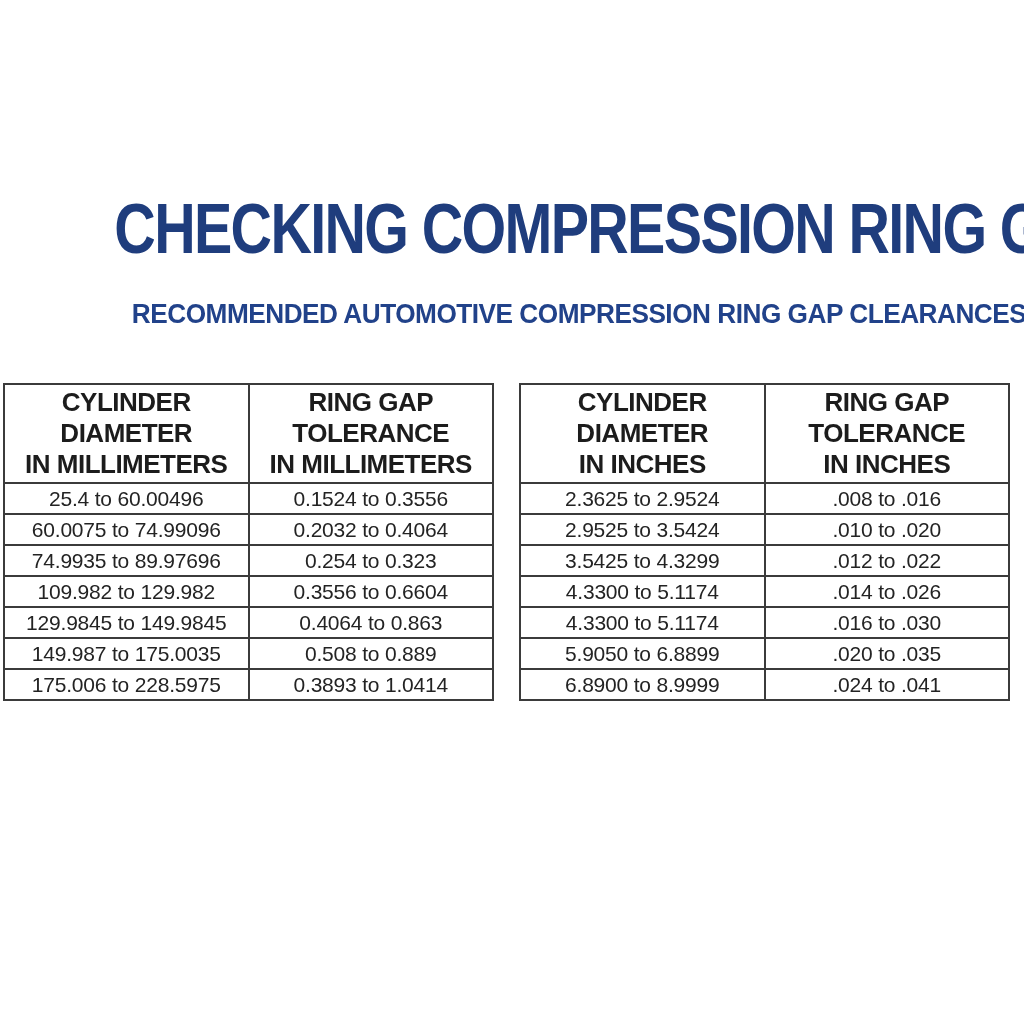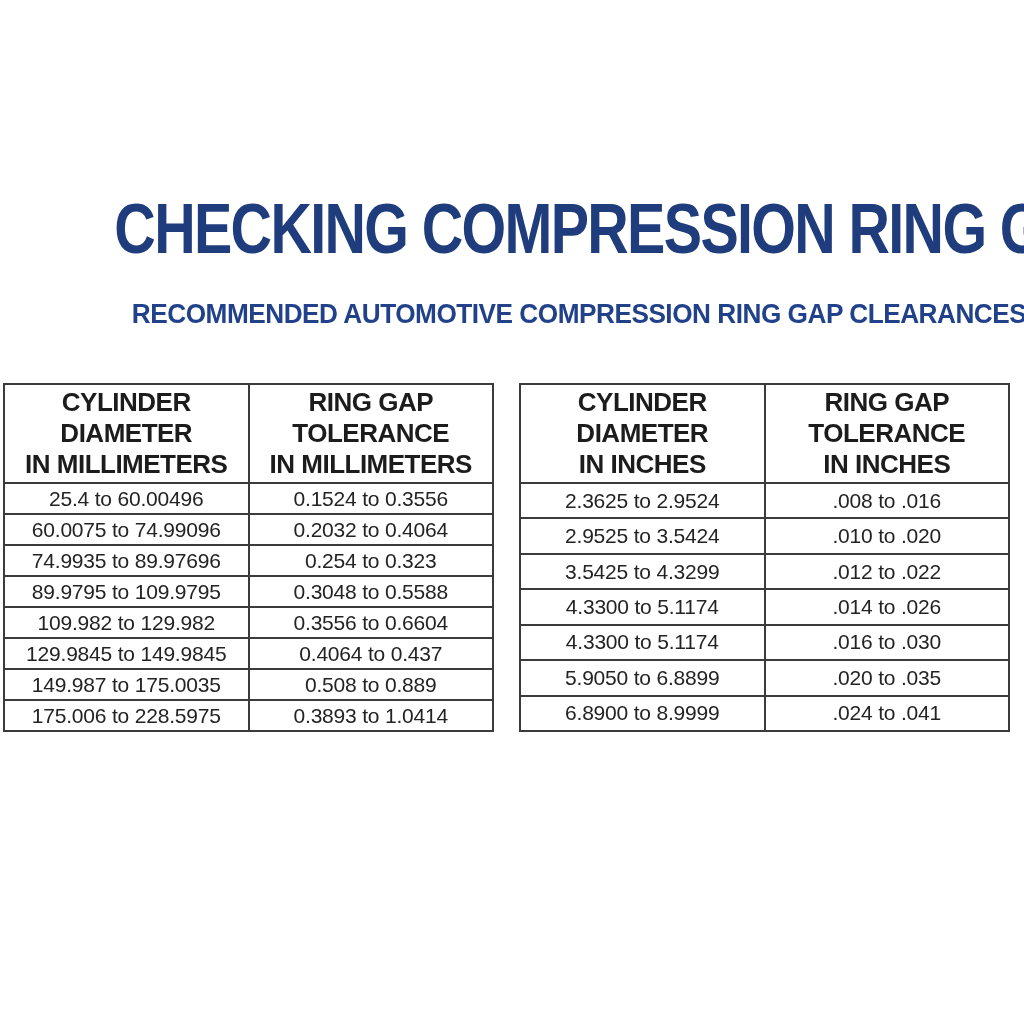"89.9795 to 109.9795" tr { html: <tr> <td>89.9795 to 109.9795</td> <td>0.3048 to 0.5588</td> </tr> -> none }
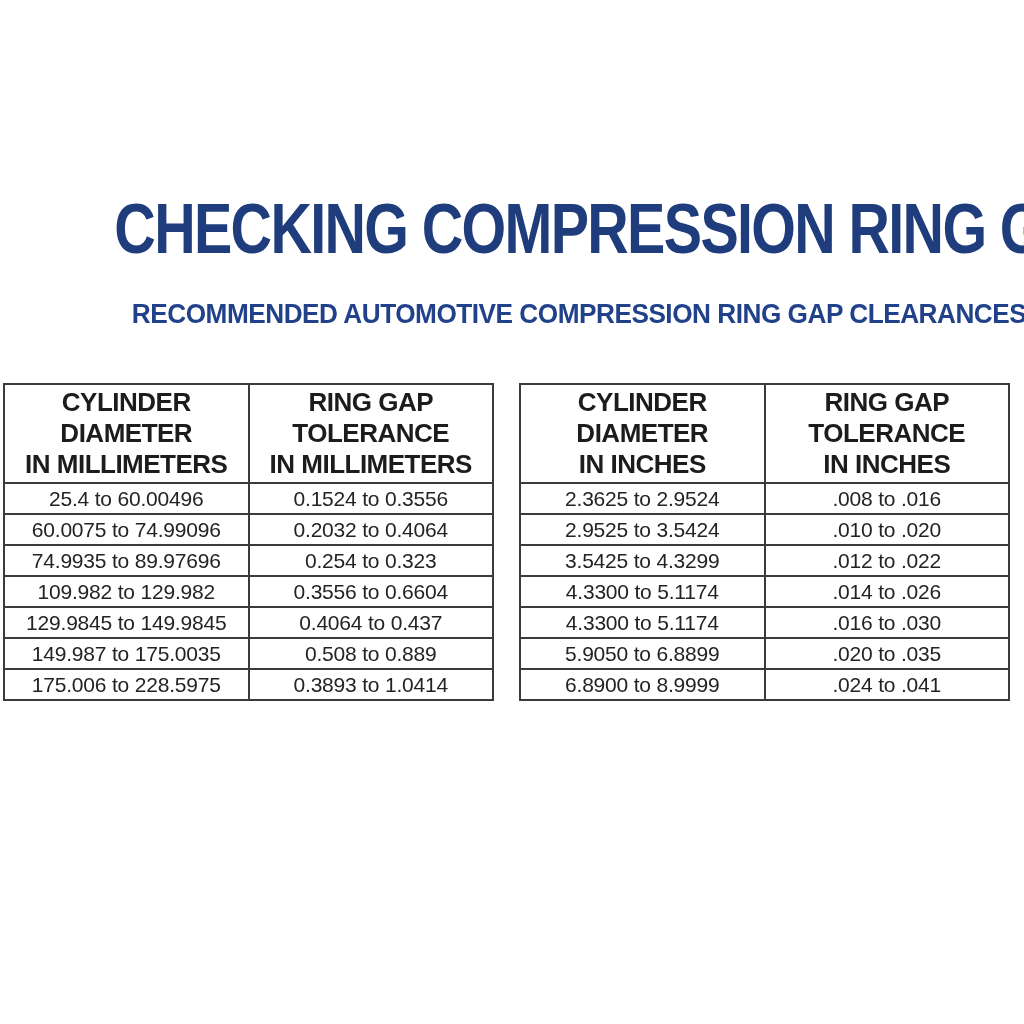"0.4064 to 0.437" td { text: 0.437 -> 0.863 }
